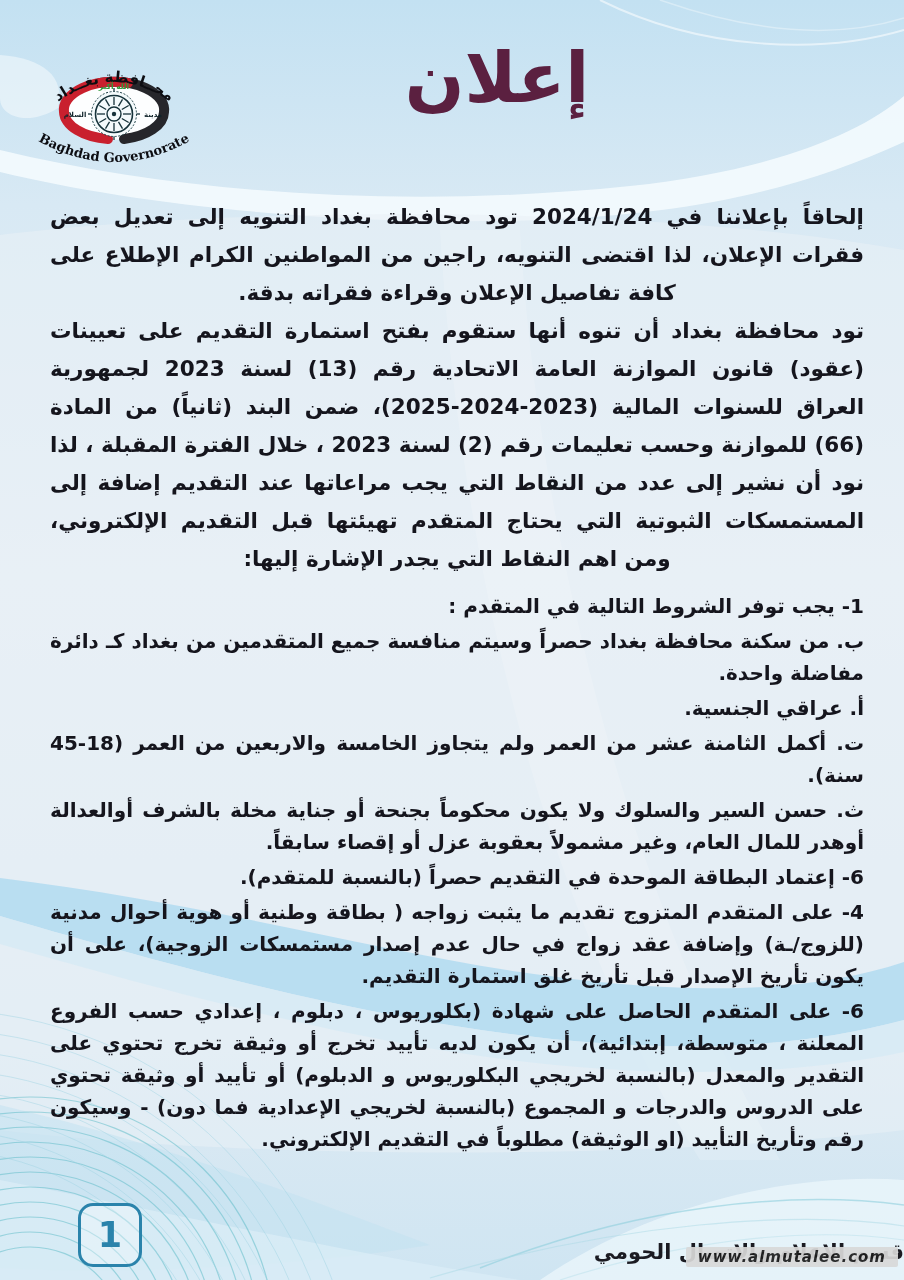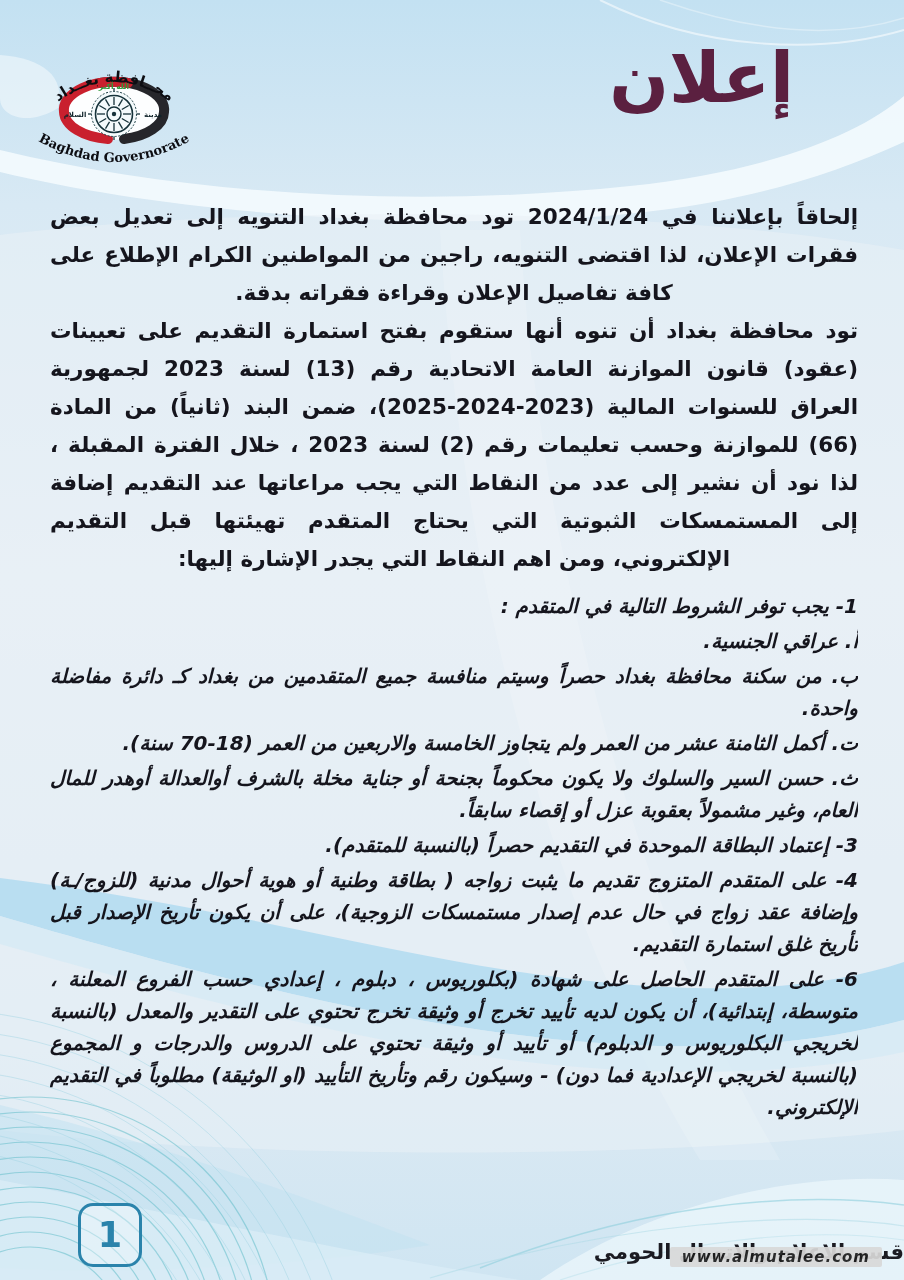"إعلان" .title { text-align: right -> center }
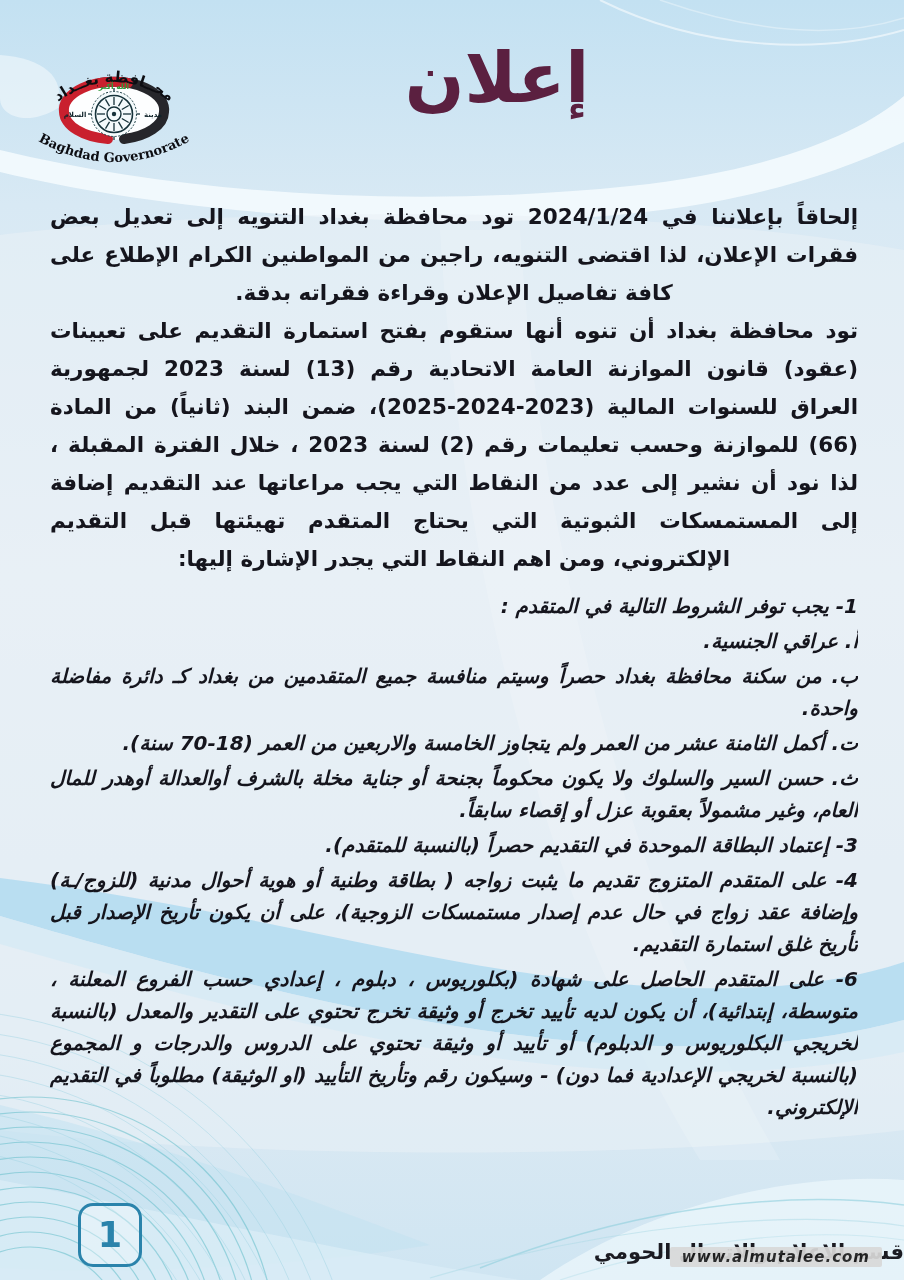"إلحاقاً بإعلاننا في 2024/1/24 تود" .body { right: 46px -> 40px }
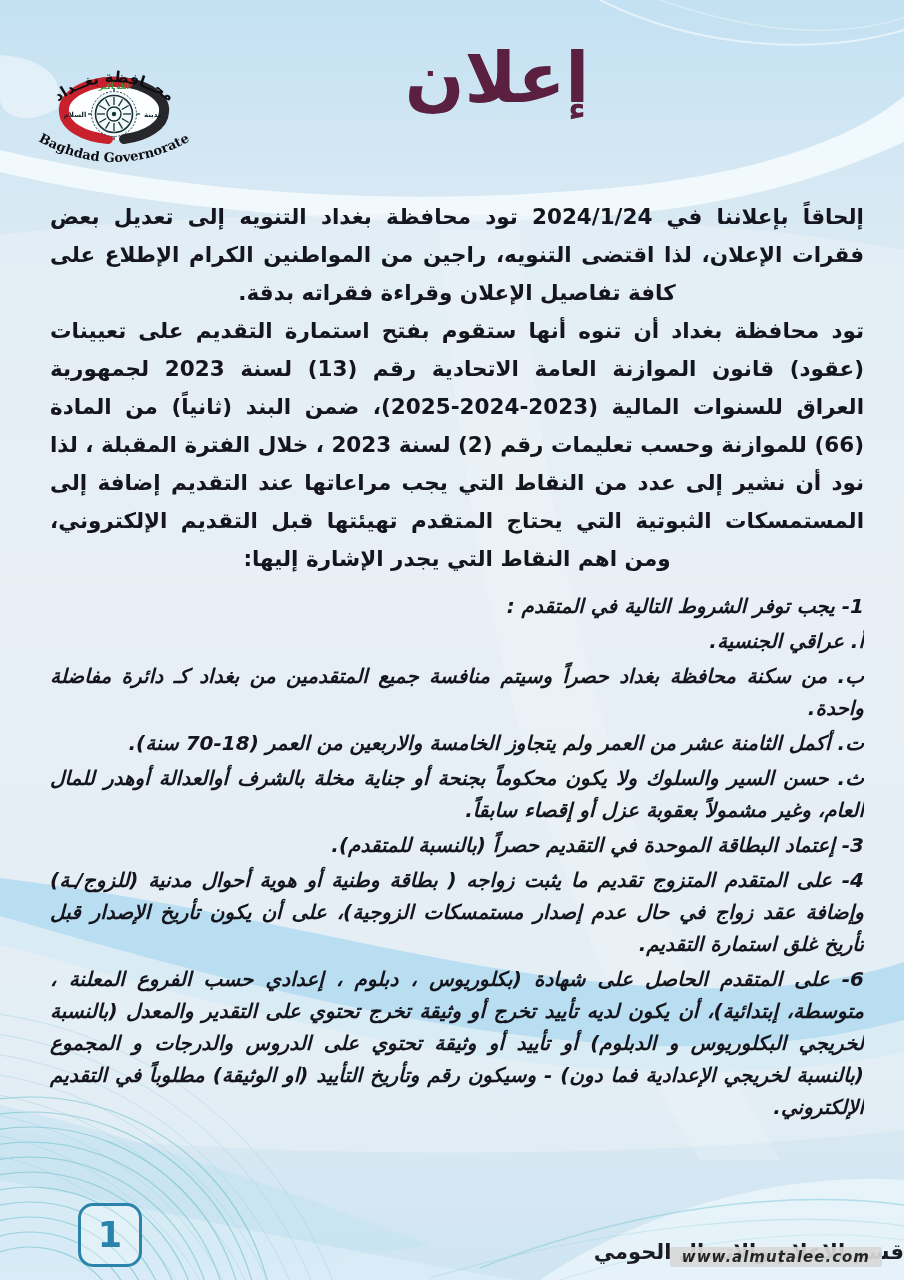"1- يجب توفر الشروط التالية" .p-point { font-style: italic -> none }
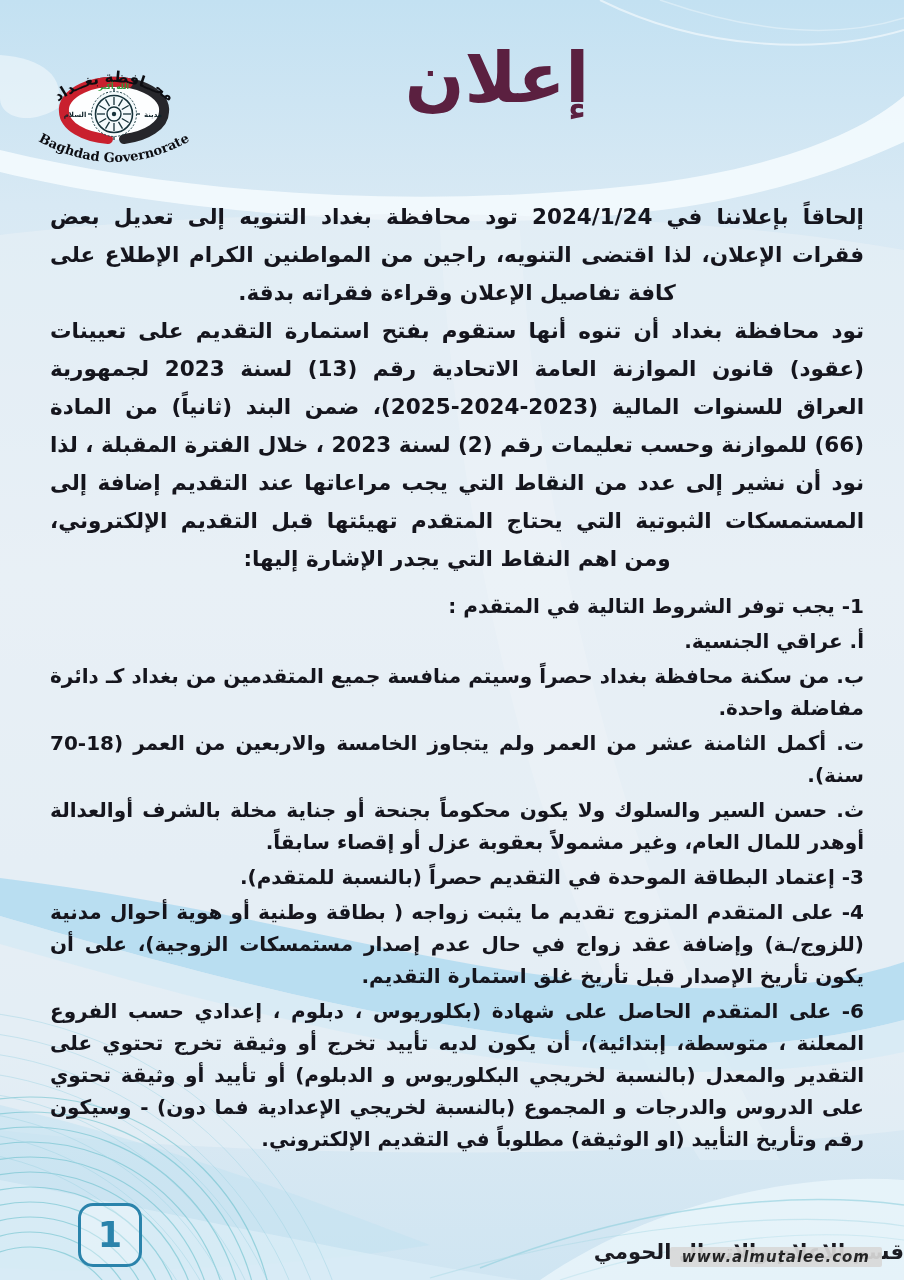"أ. عراقي الجنسية." p.p-point { order: before "ب. من سكنة محافظة بغداد" -> after "ب. من سكنة محافظة بغداد" }
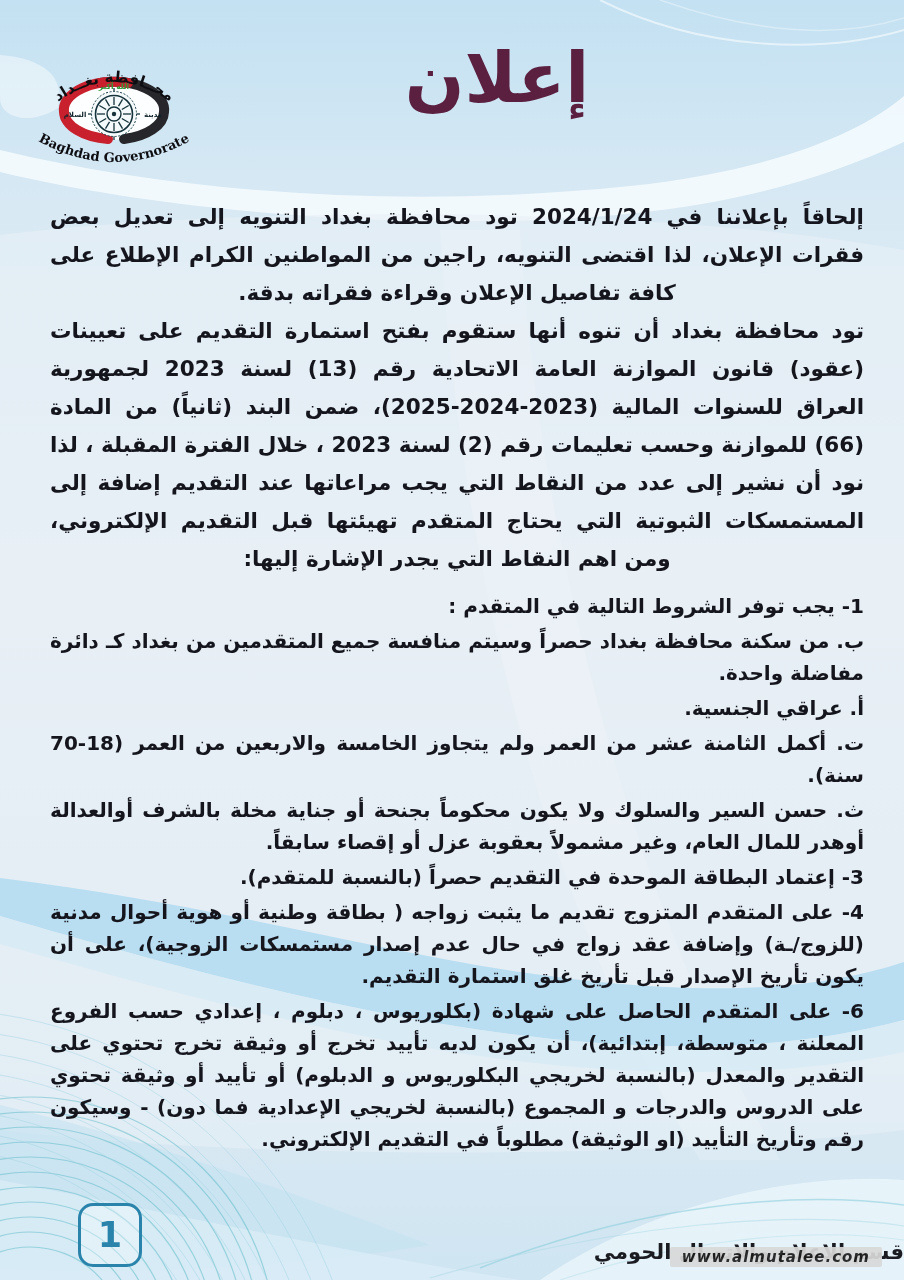"ت. أكمل الثامنة عشر من" p.p-point { text: 18-70 -> 18-45 }
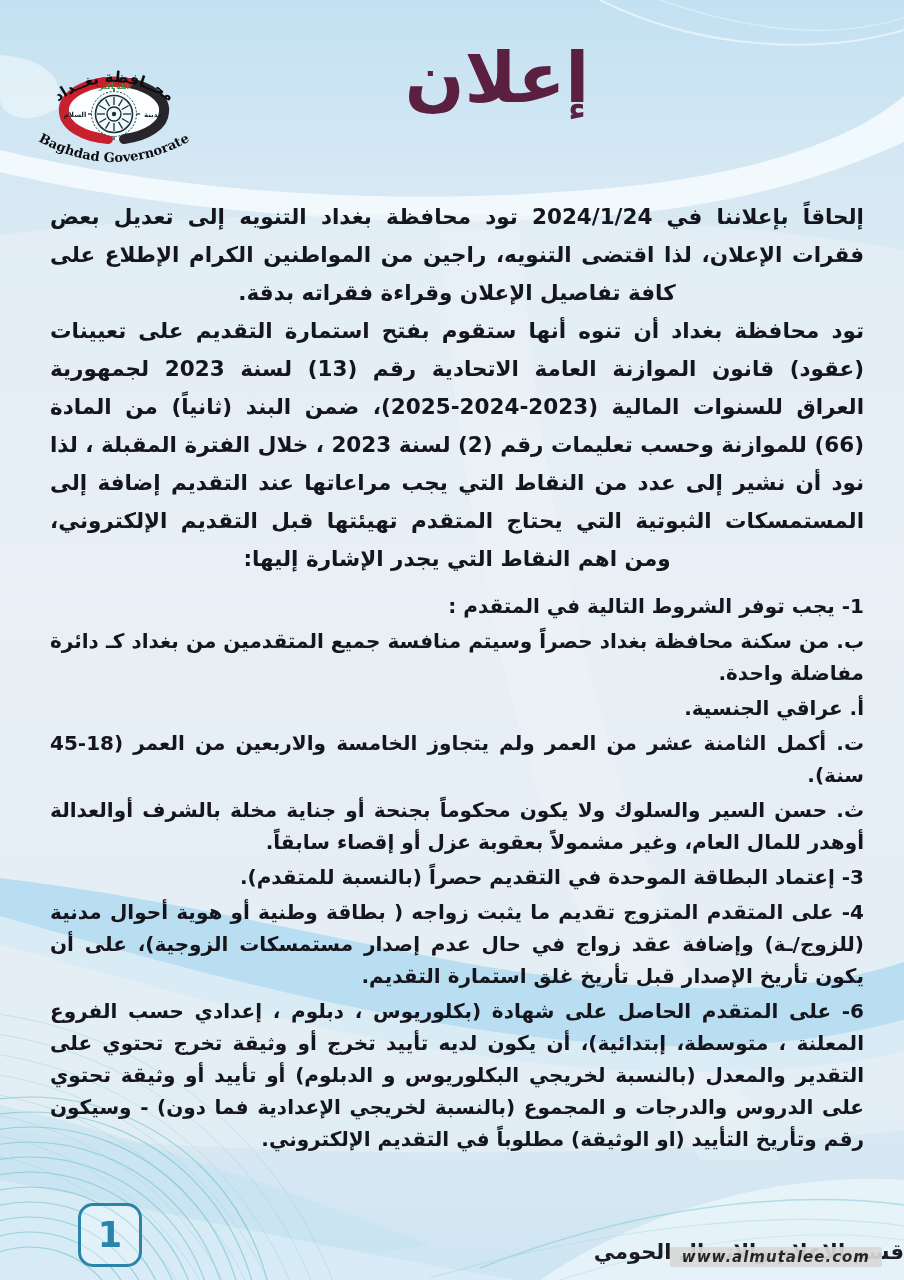"3- إعتماد البطاقة الموحدة في" p.p-point { text: 3- -> 6- }
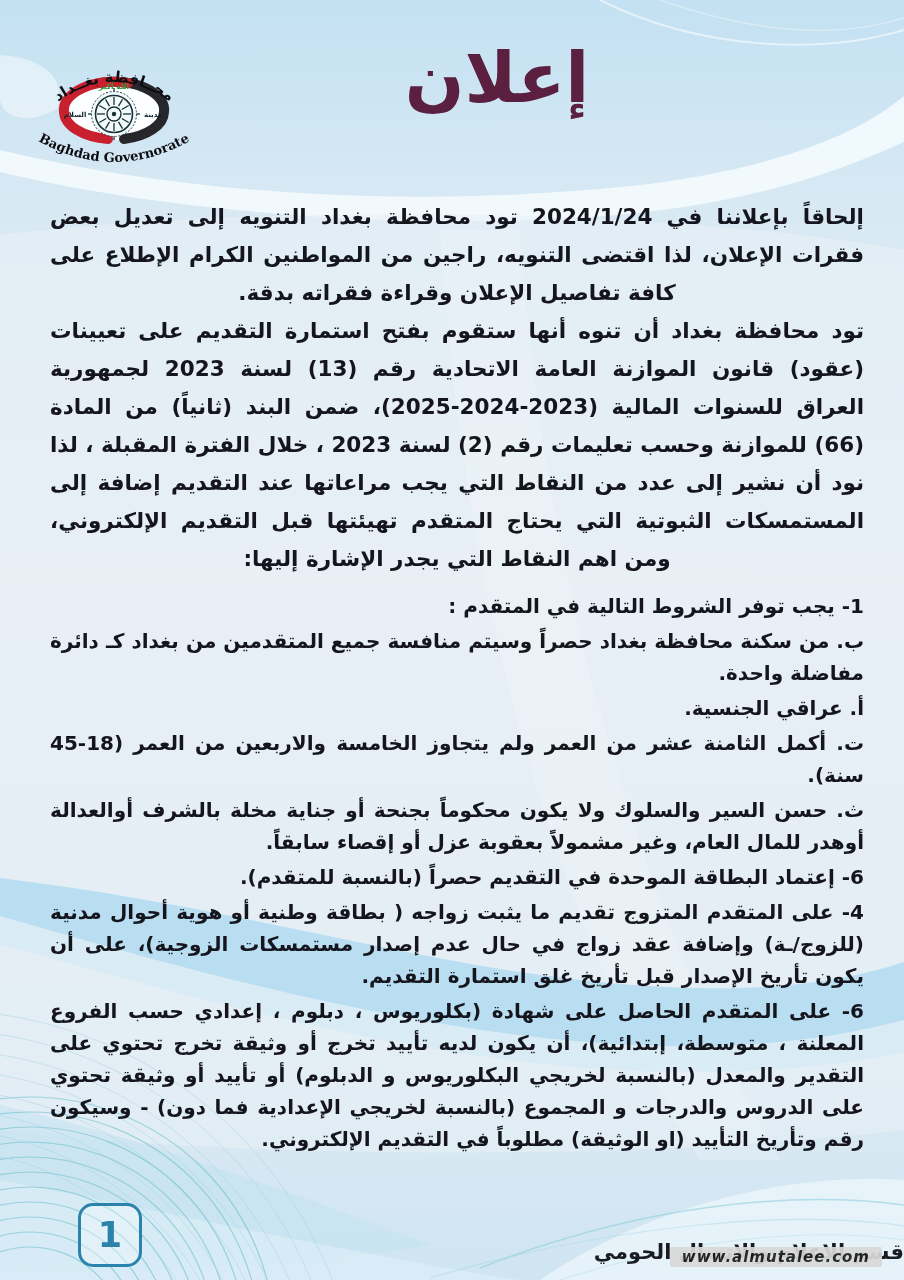"www.almutalee.com" .watermark { right: 22px -> 6px }
